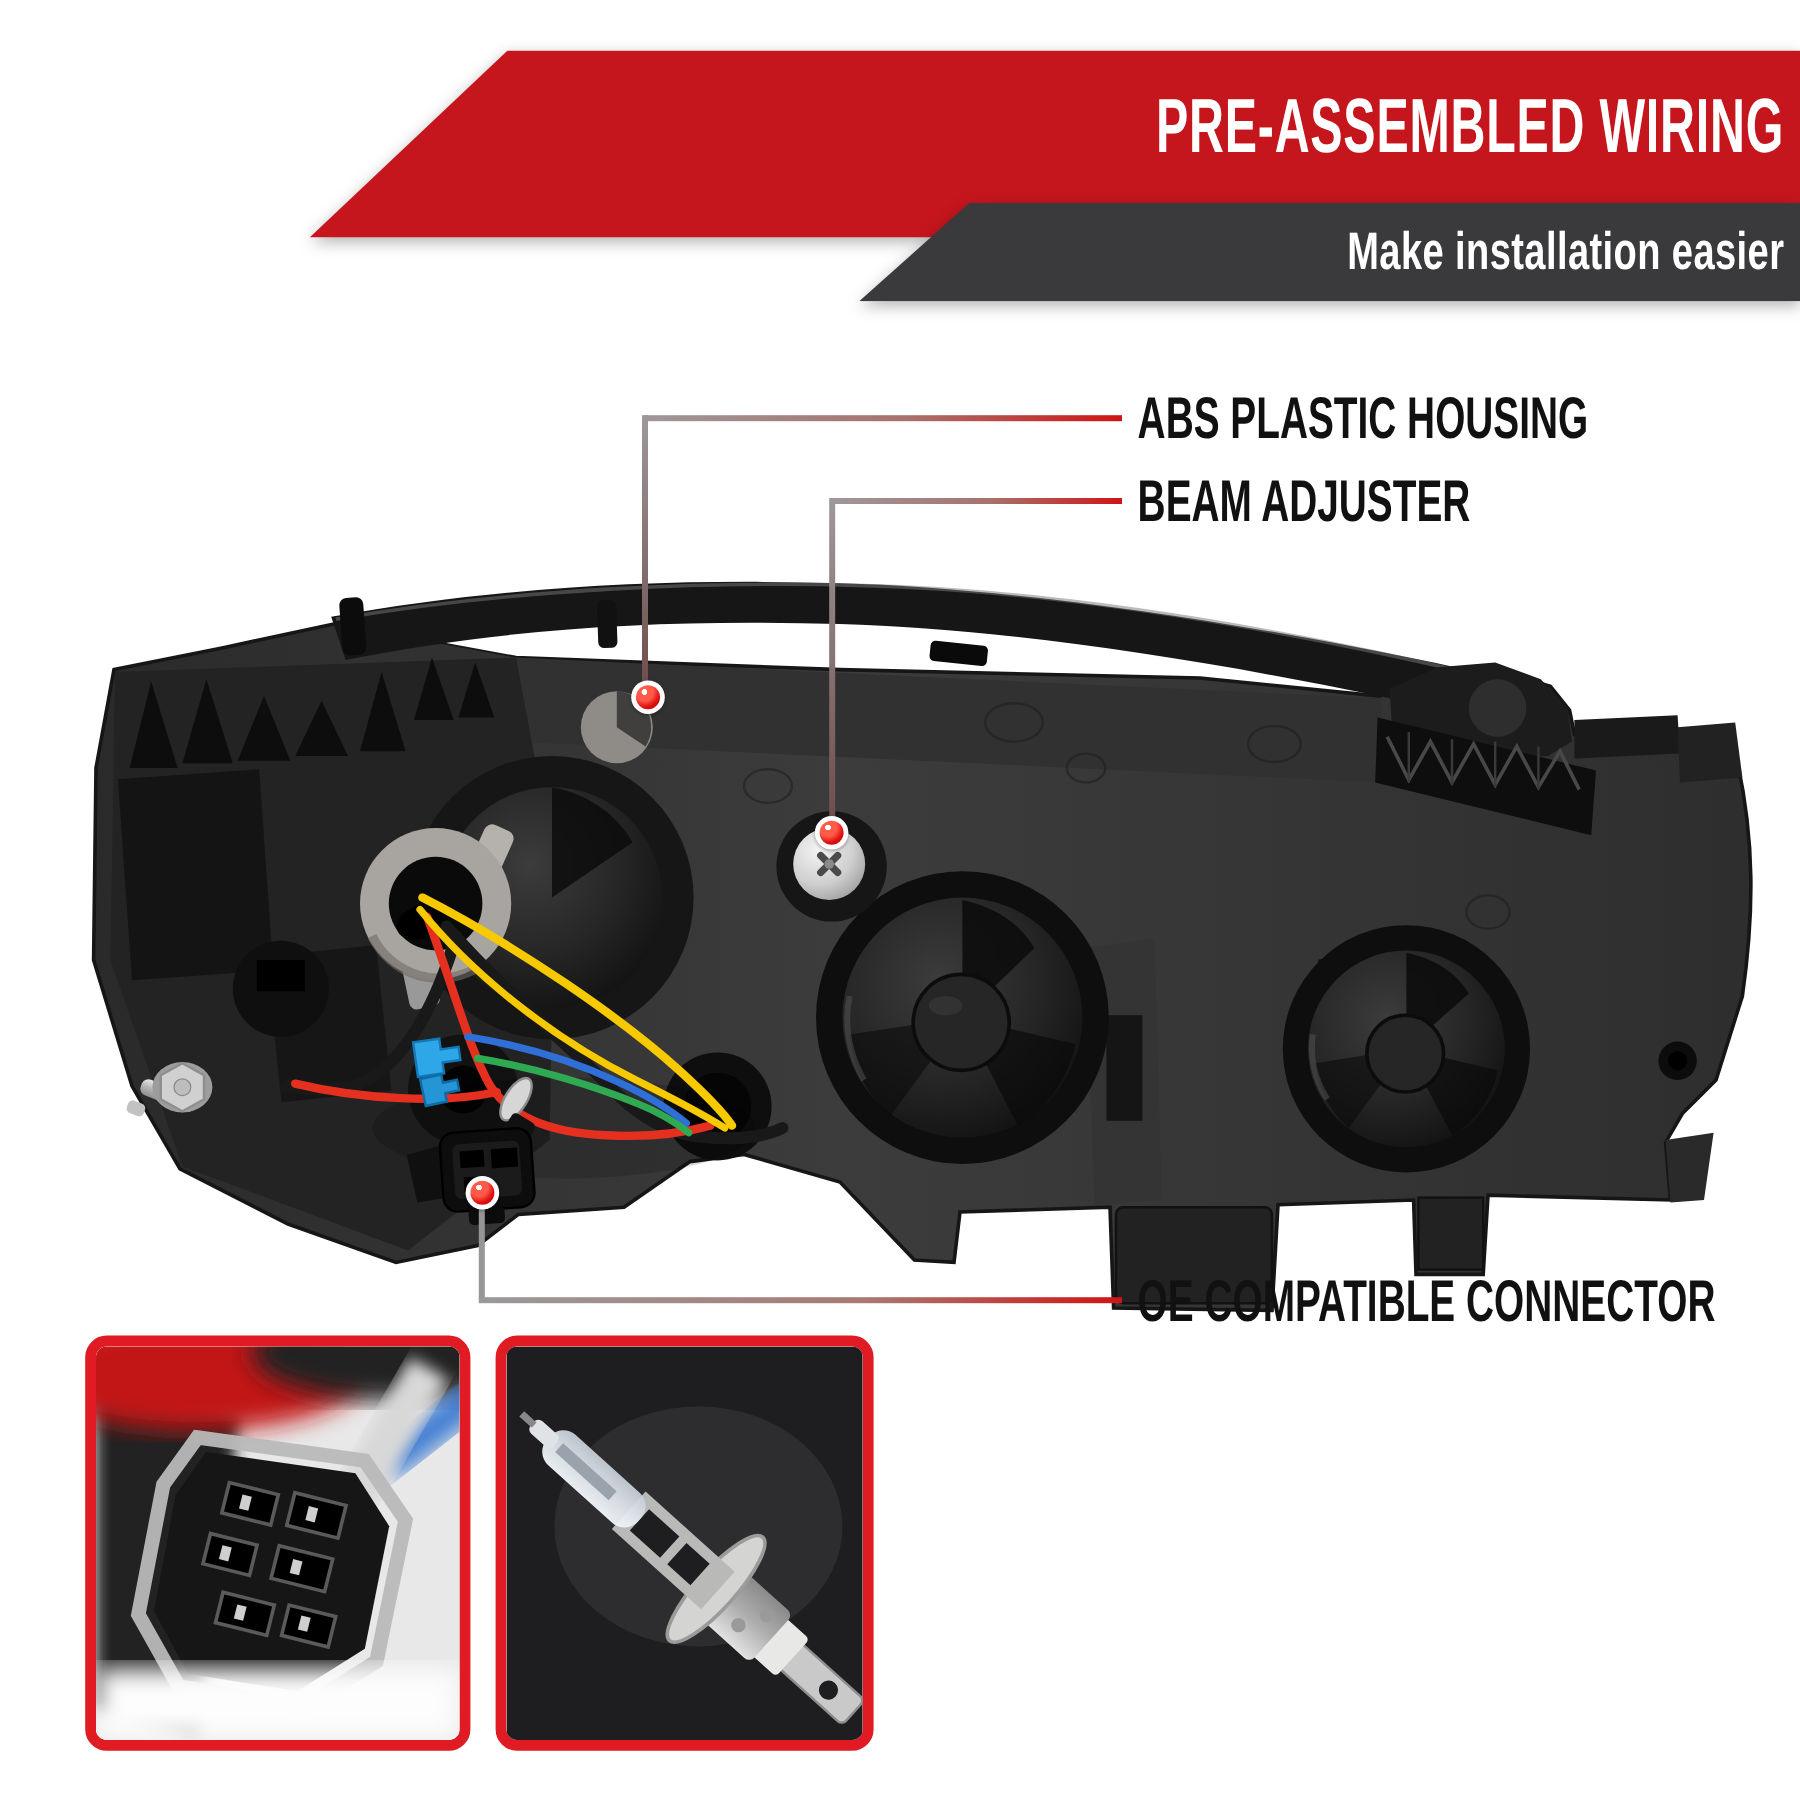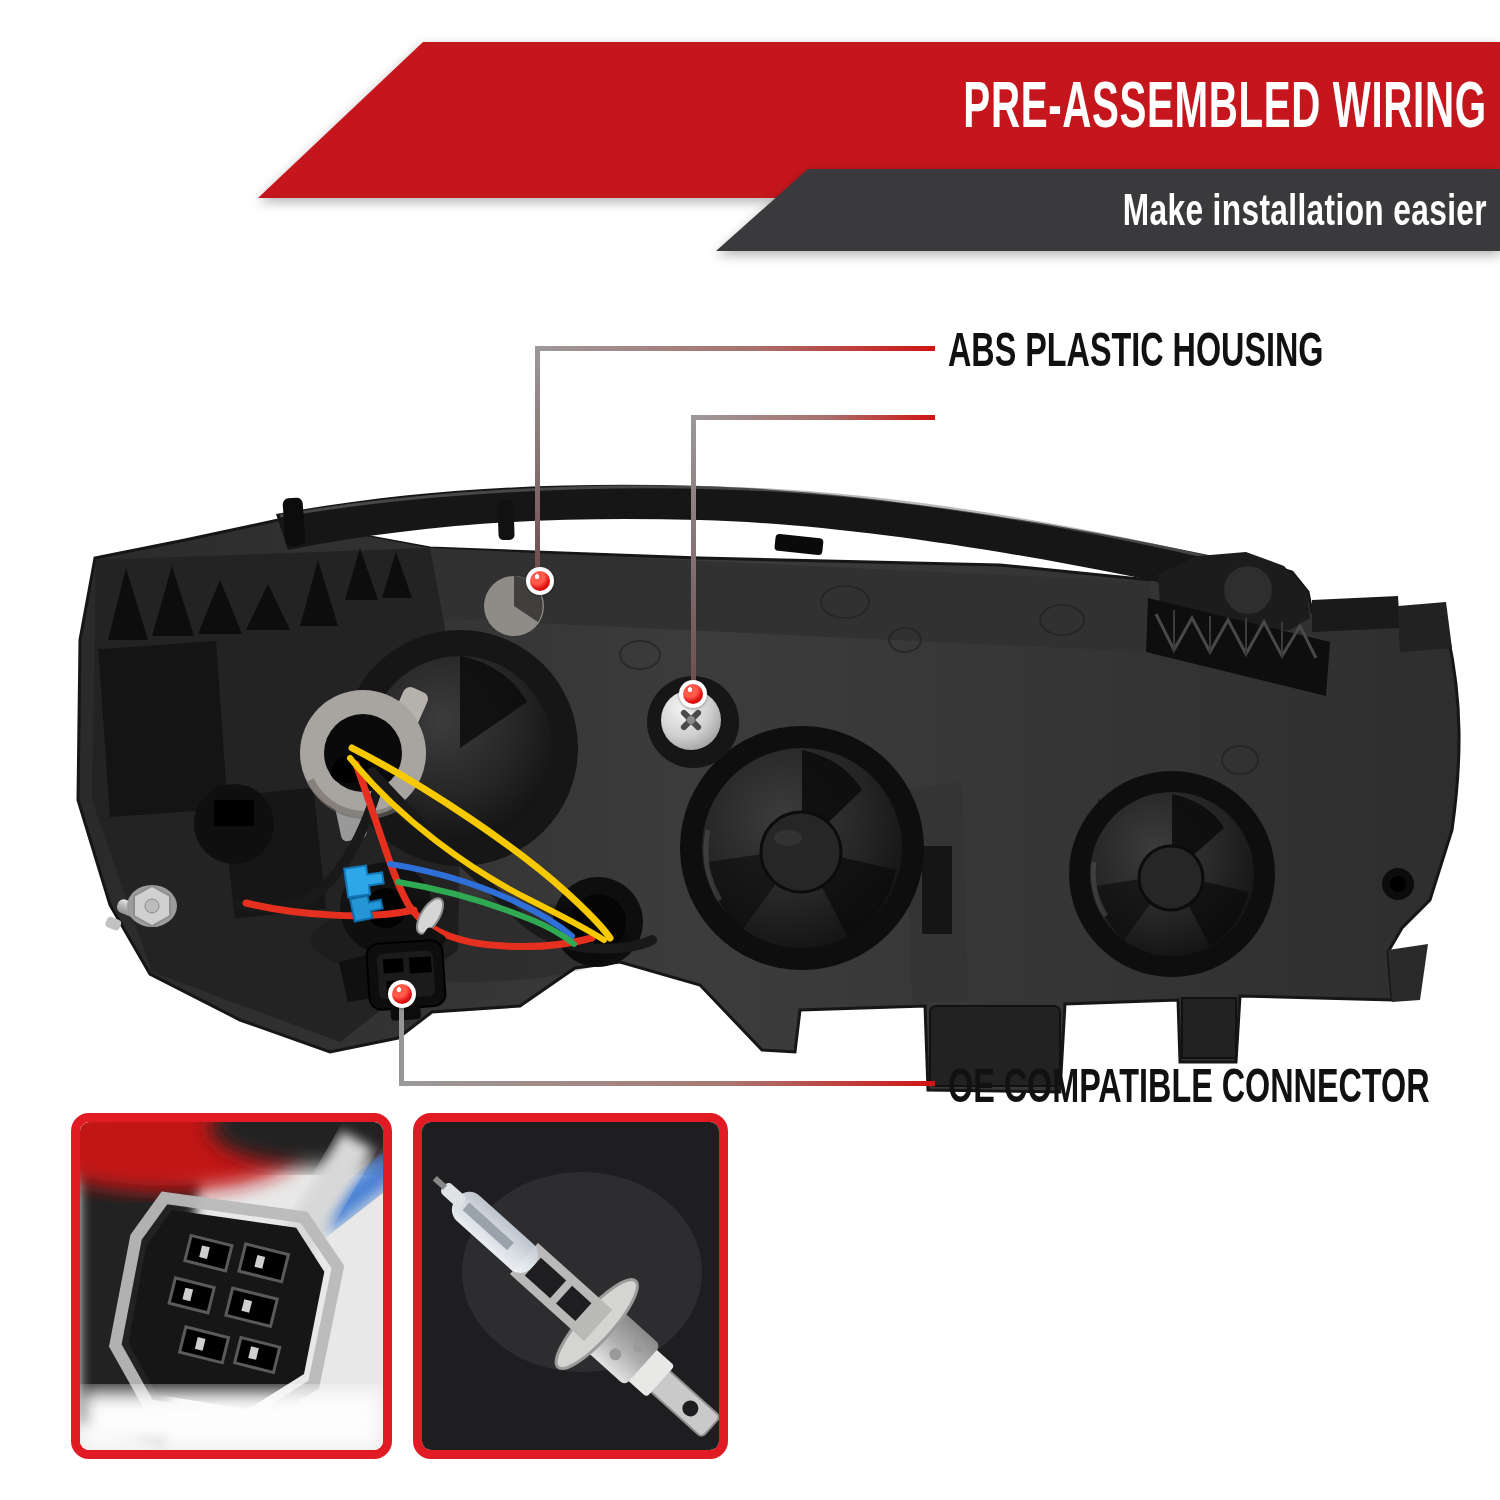"BEAM ADJUSTER" div.callout-label { html: none -> <div> <span>BEAM ADJUSTER</span> </div> }
